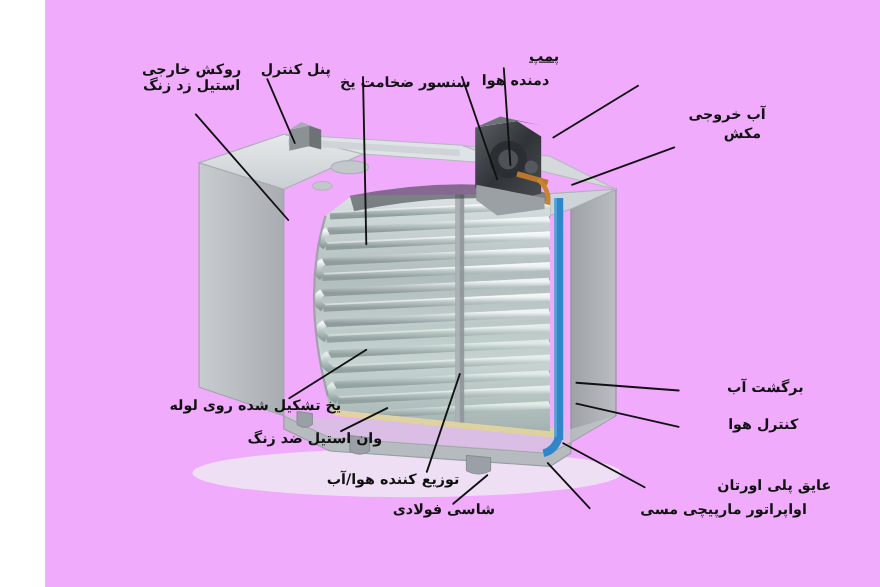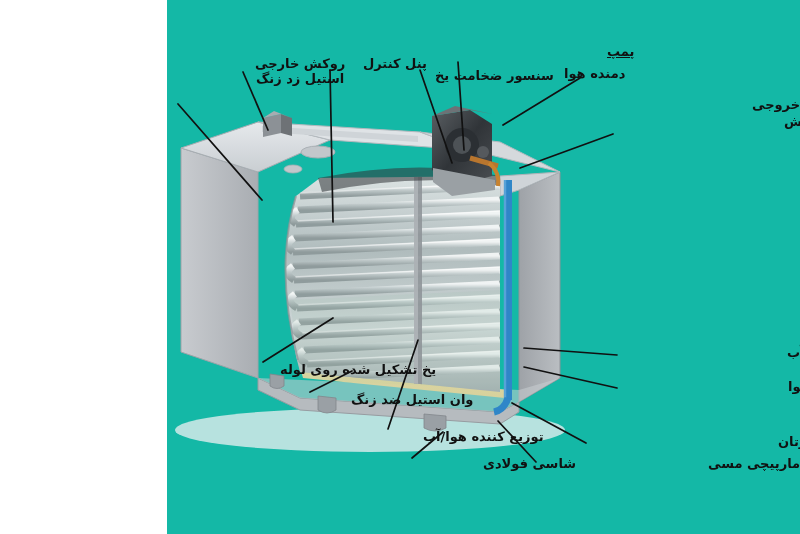"روکش خارجی" #stage { background: #14b8a6 -> #f0abfc; width: 633px -> 759px }
